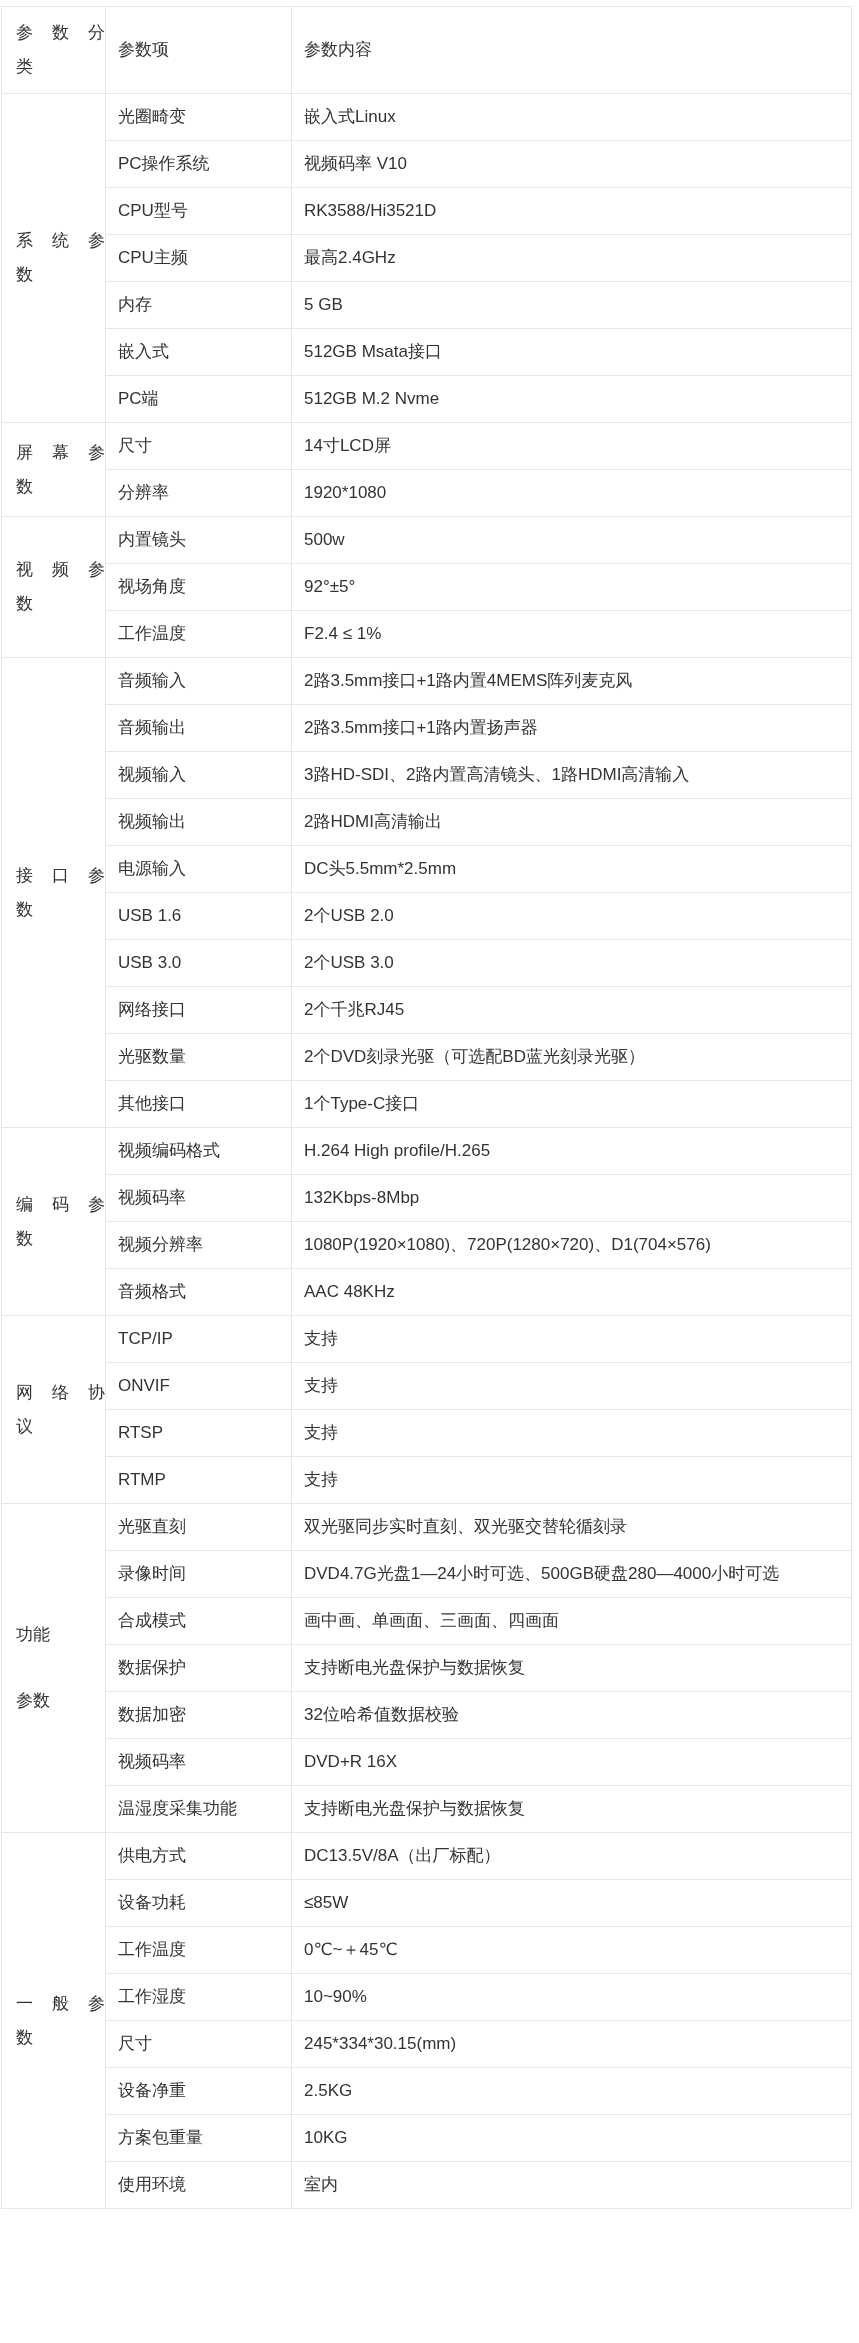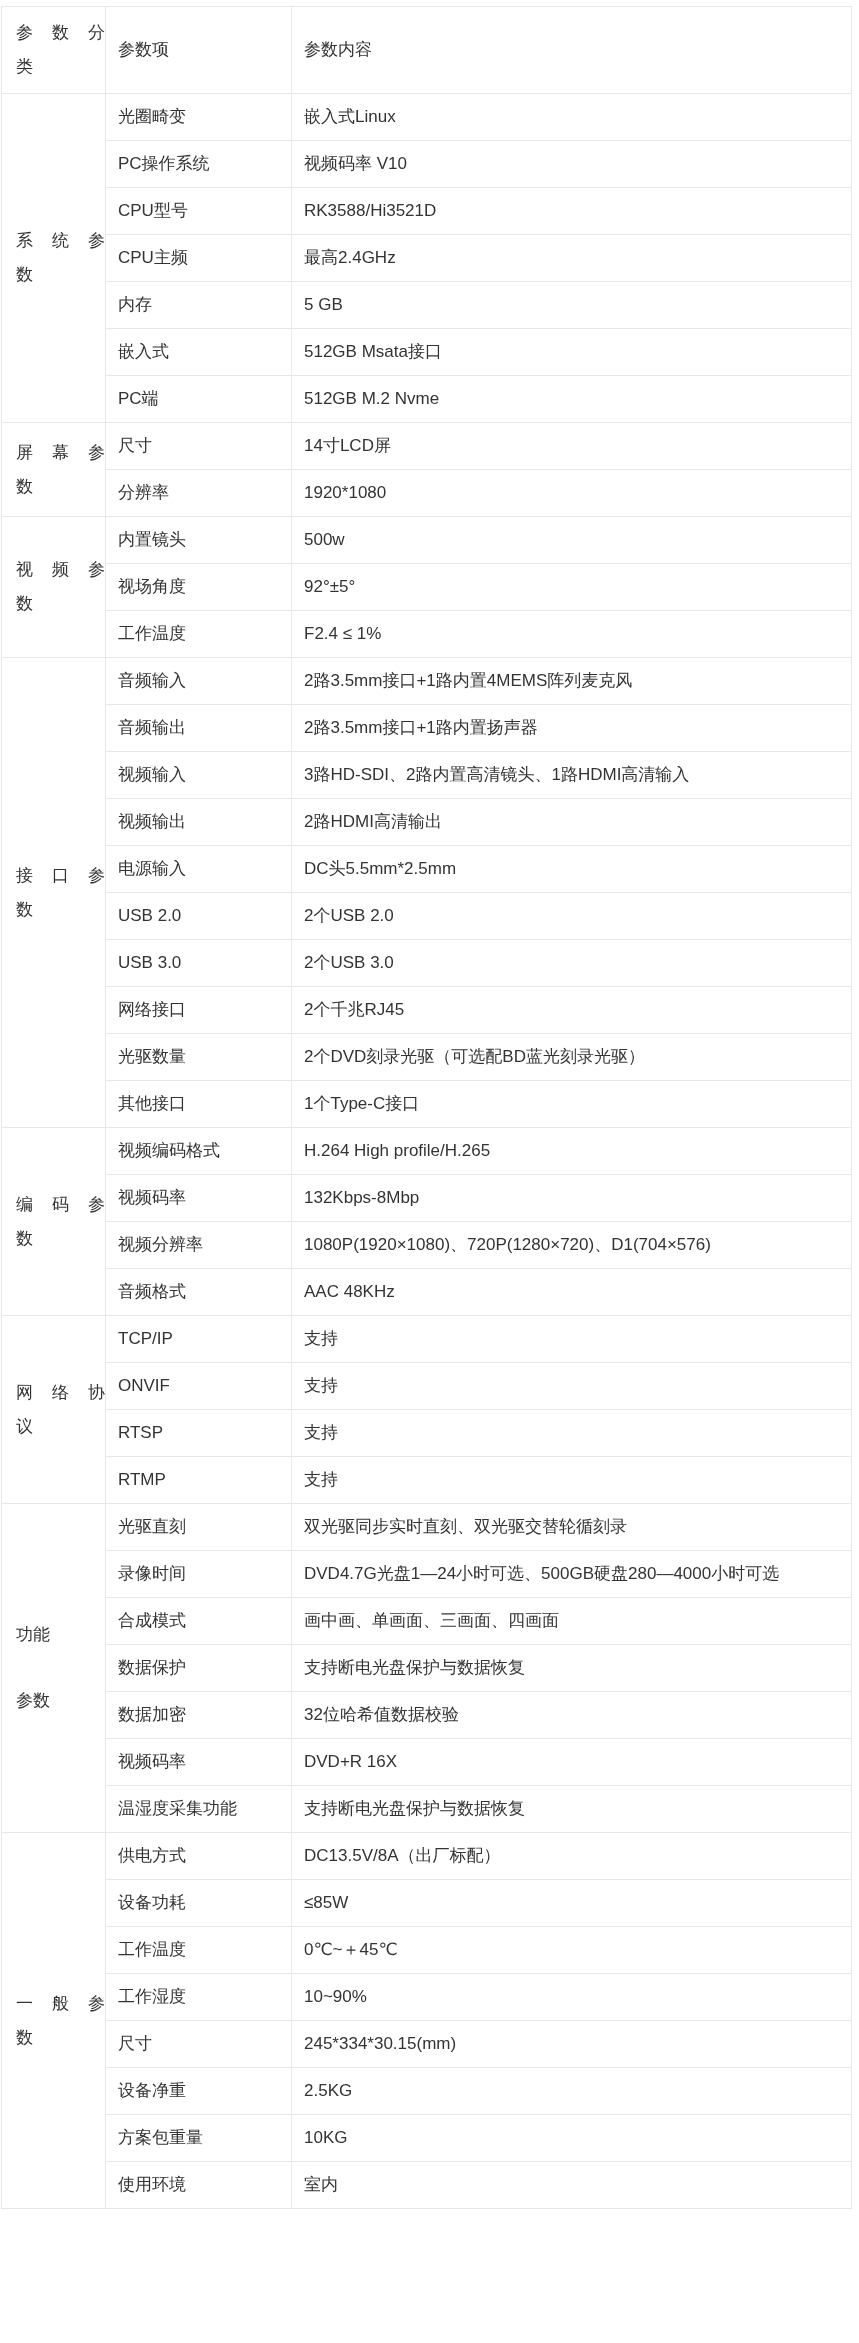"USB 2.0" td.item { text: 2.0 -> 1.6 }
